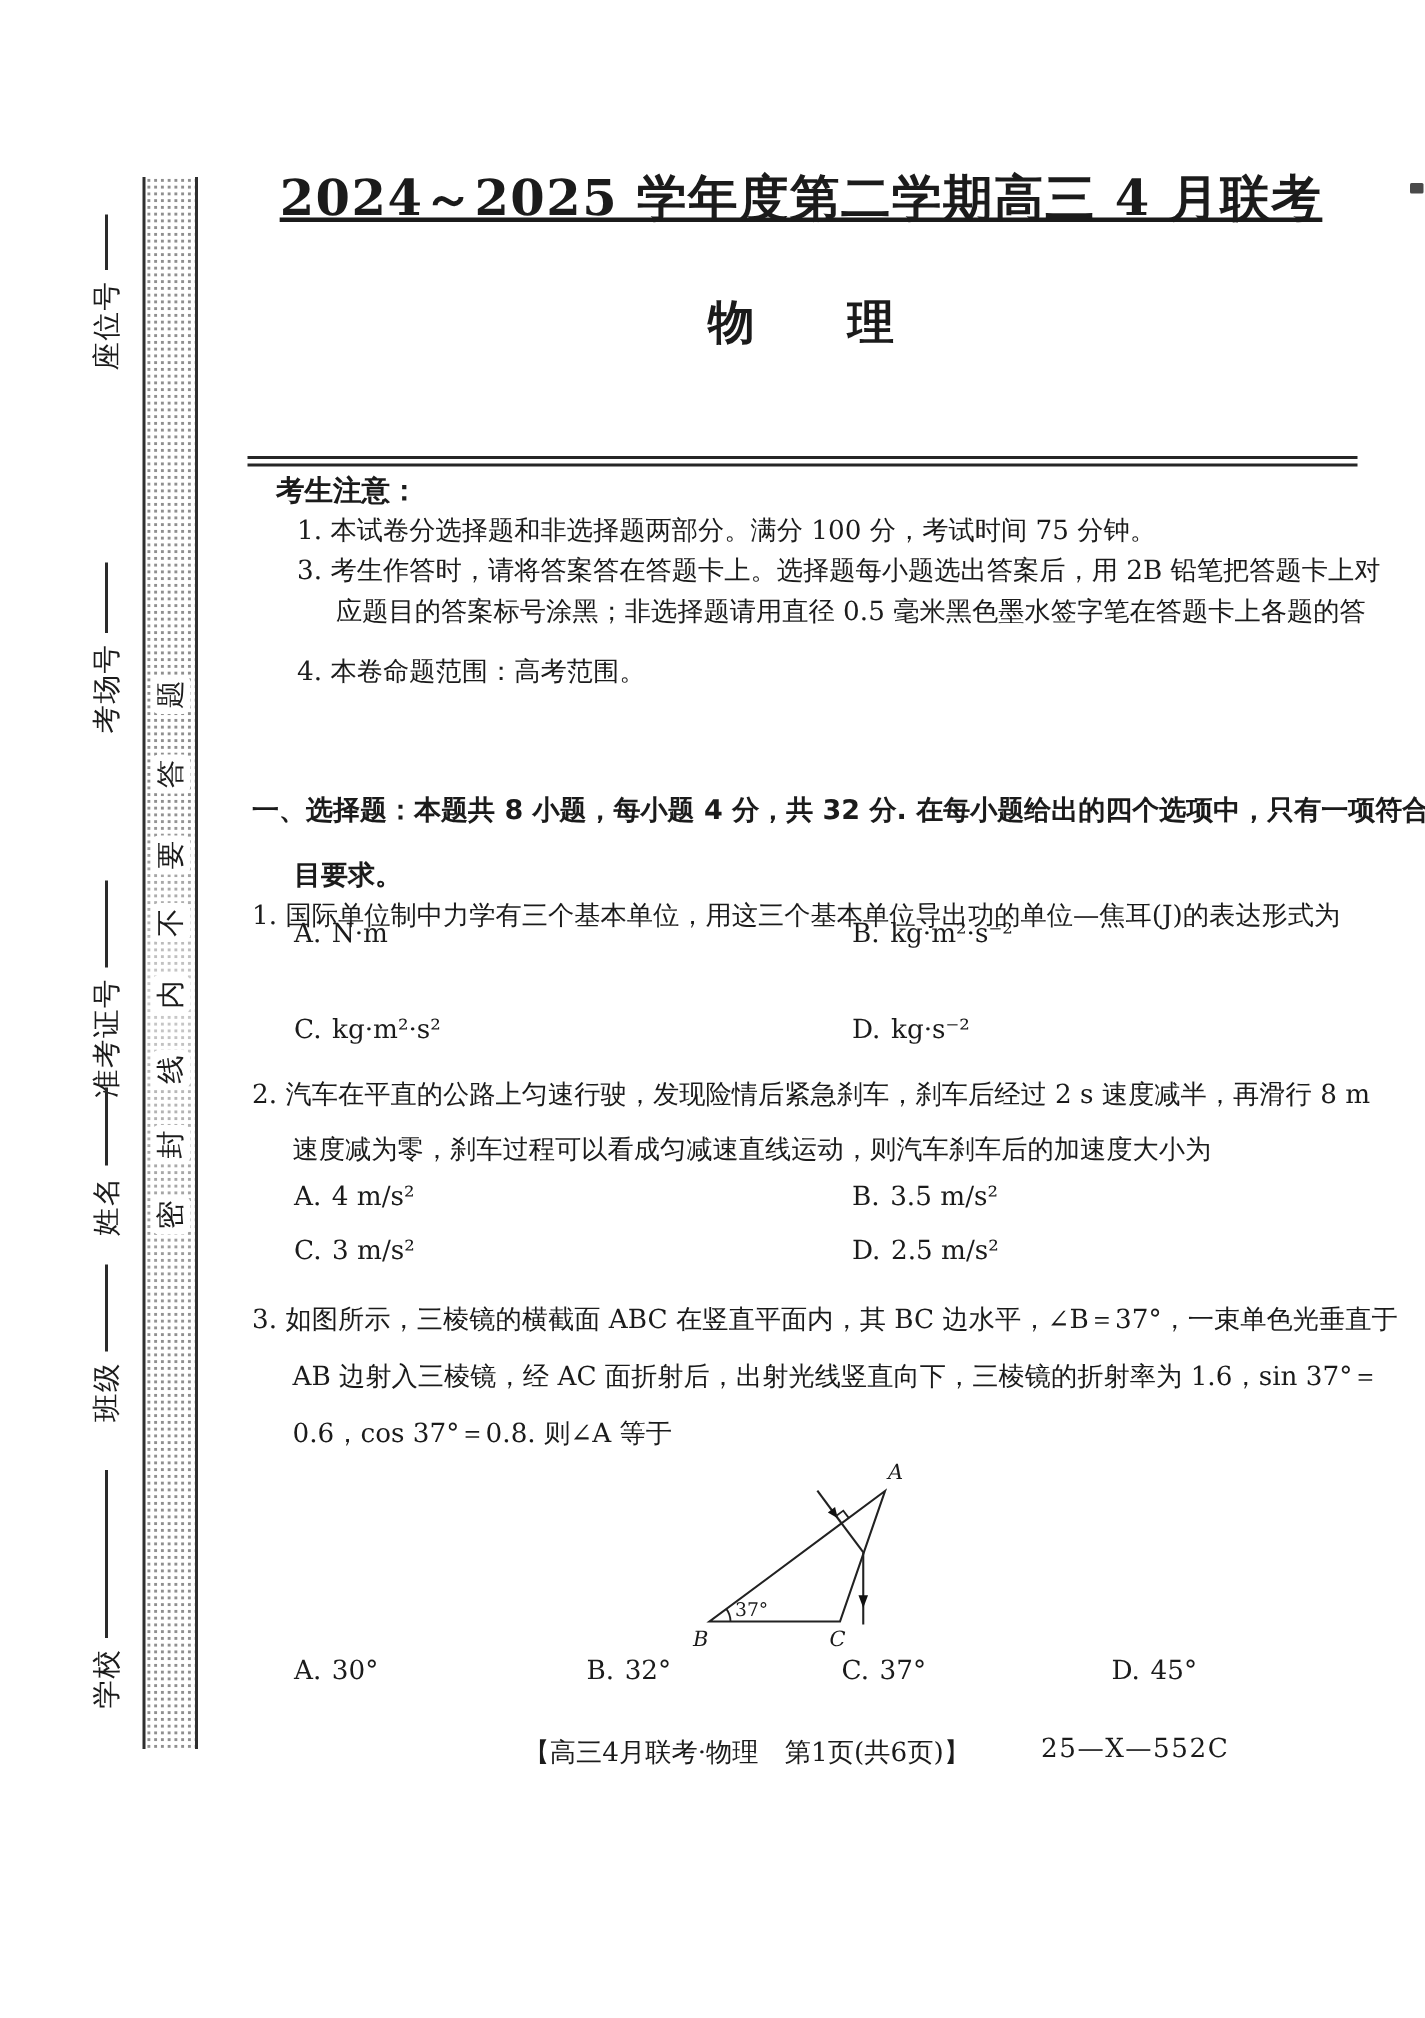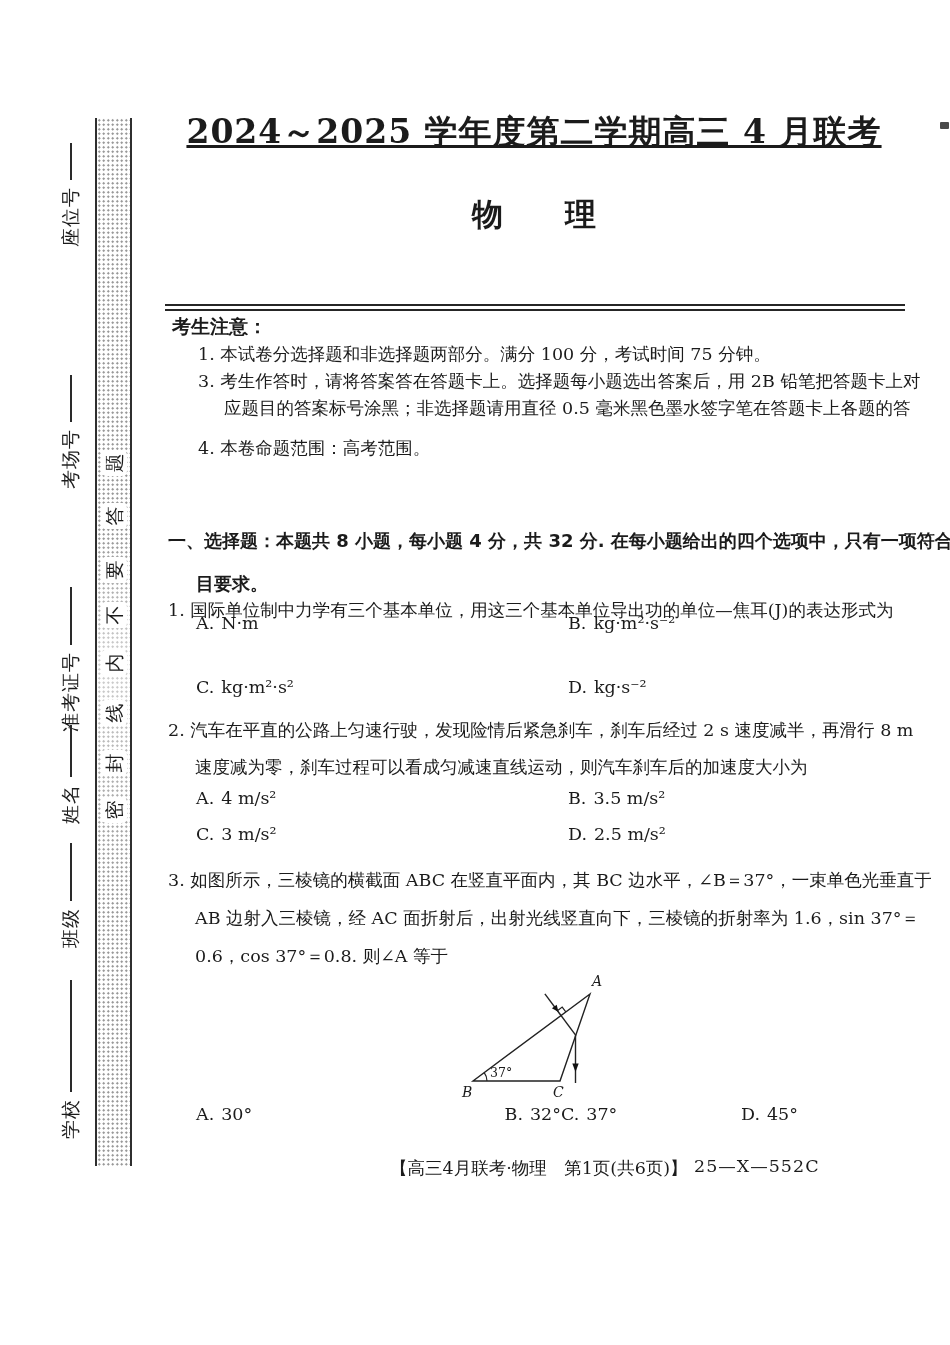"考生注意：" .notice-h { left: 172px -> 184px }
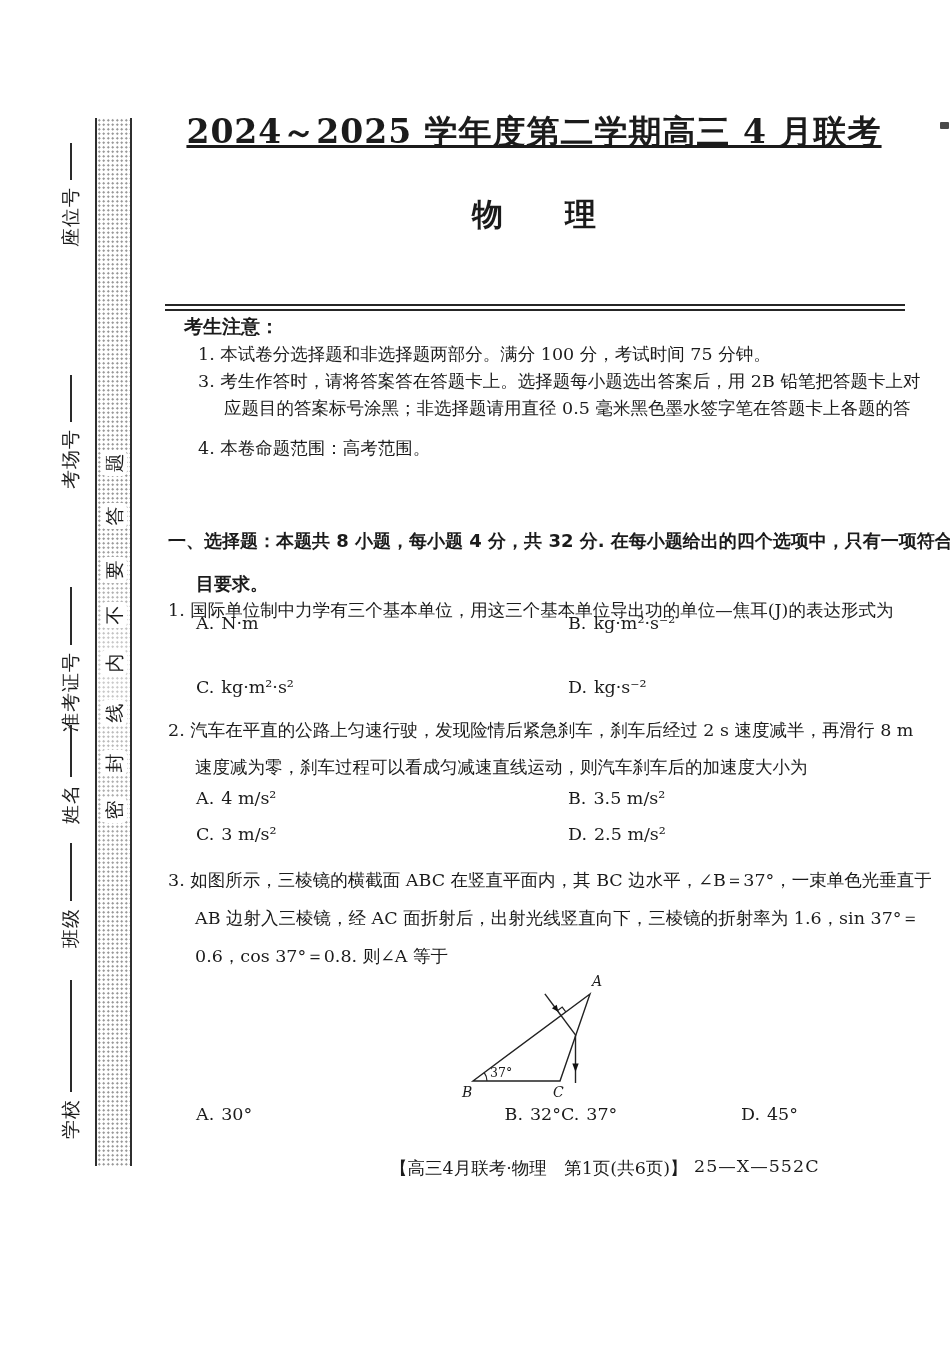"B. 32°" .q3c2 { text-align: right -> none }
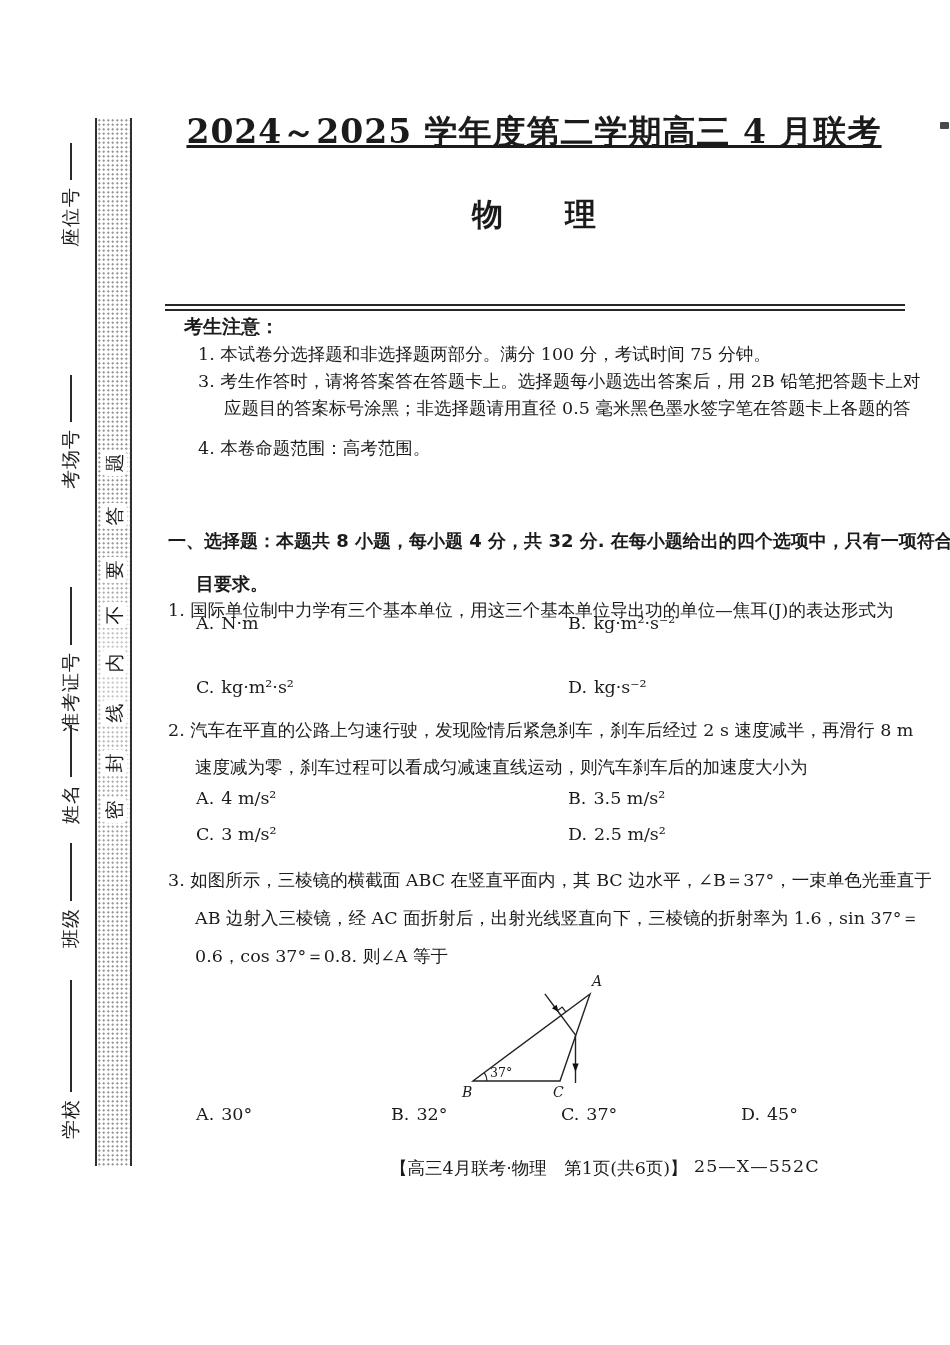"【高三4月联考·物理 第1页(共6页)】" .footer-center { margin-left: 41px -> none }
